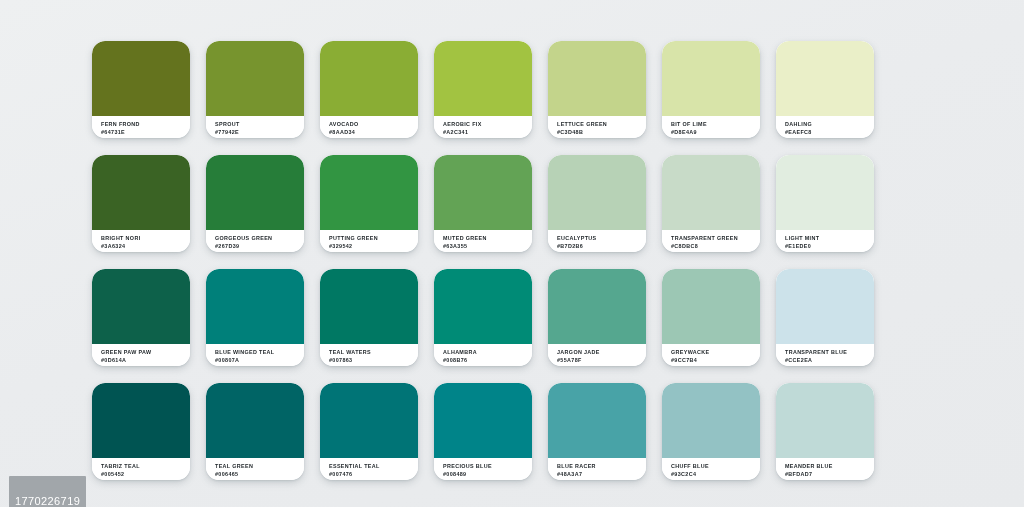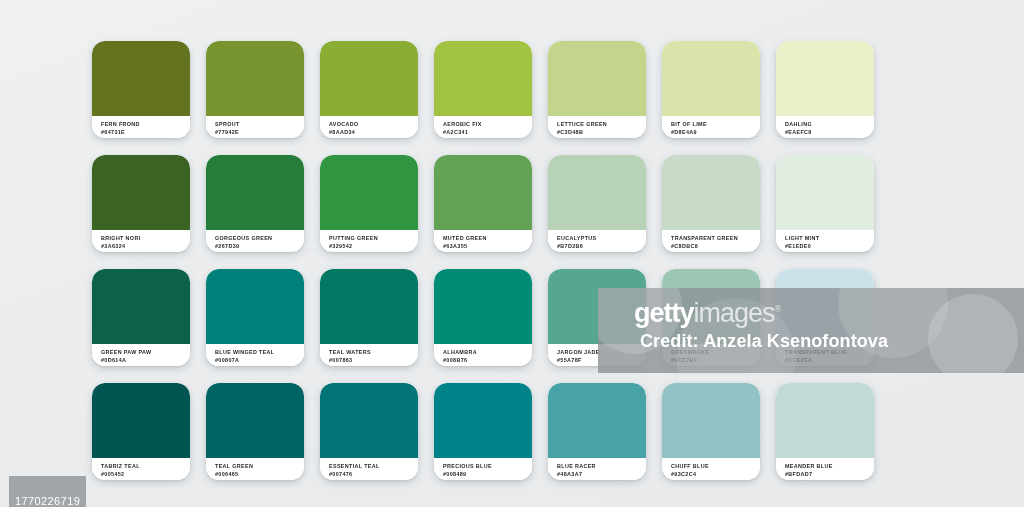"gettyimages®" div { html: <div> <div></div> <div></div> <div></div> <div></div> <div></div> <div><span>getty</span><span>images</span><span>®</span></div> <div>Credit: Anzela Ksenofontova</div> </div> -> none }
